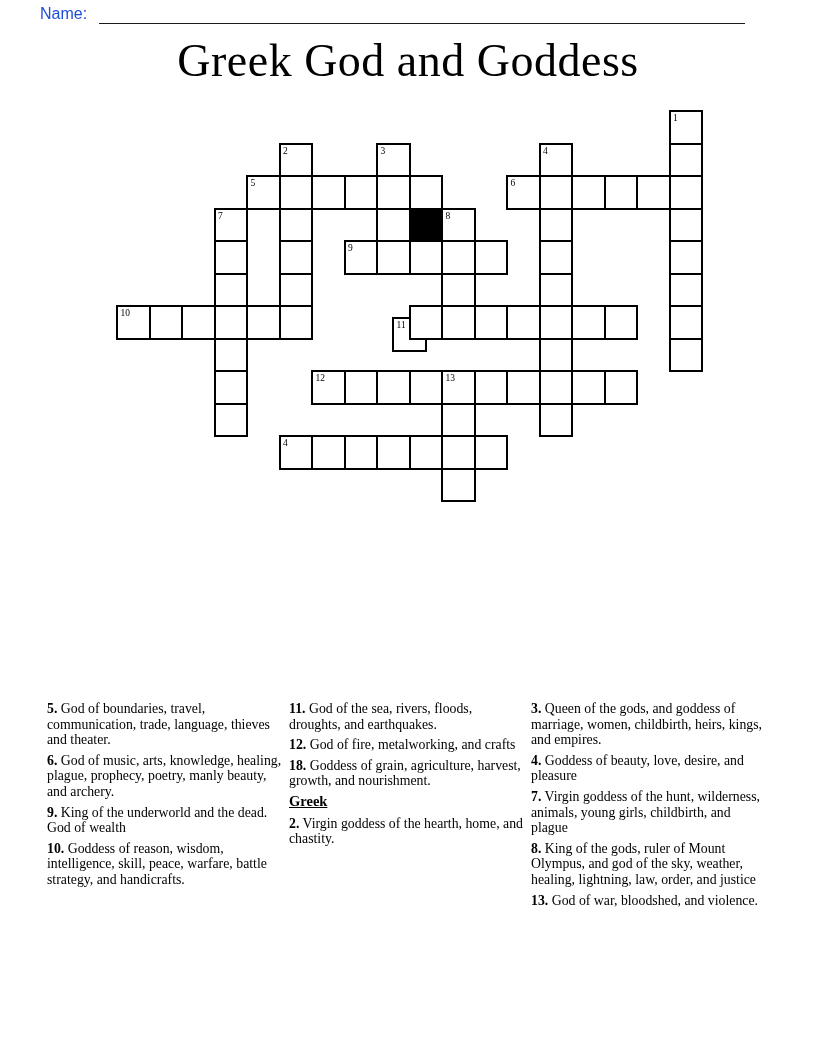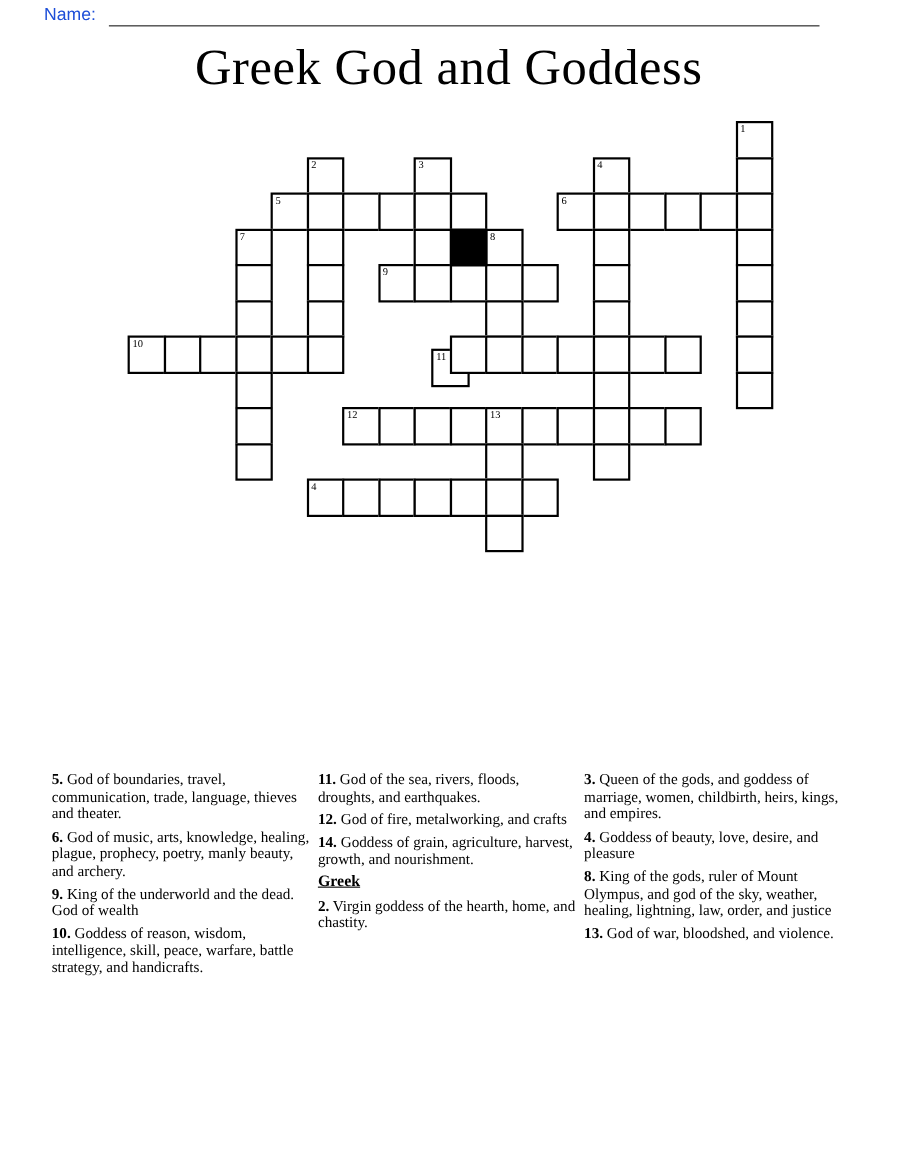"14." b { text: 14 -> 18 }
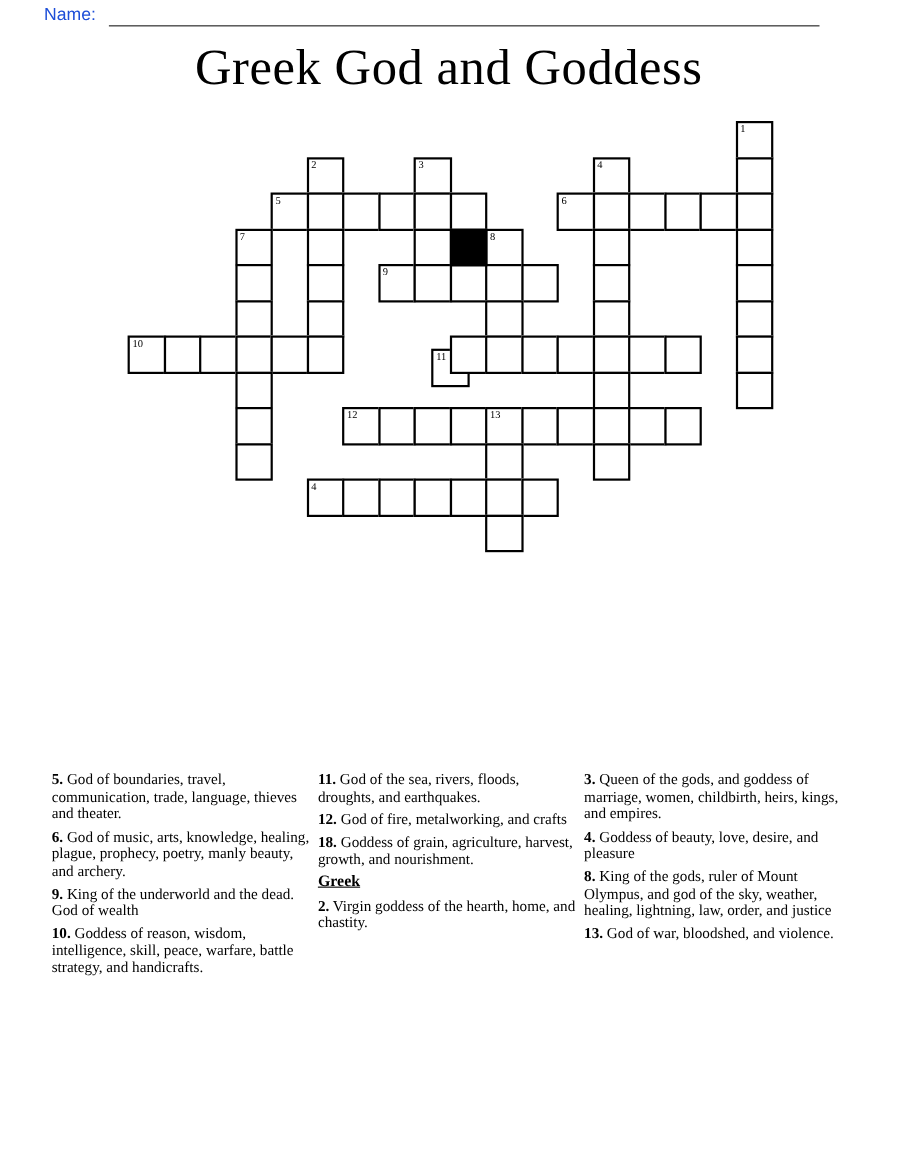"7. Virgin goddess of the" p.clue { html: none -> <p><b>7.</b><span> Virgin goddess of the hunt, wilderness, animals, young girls, childbirth, and plague</span></p> }
